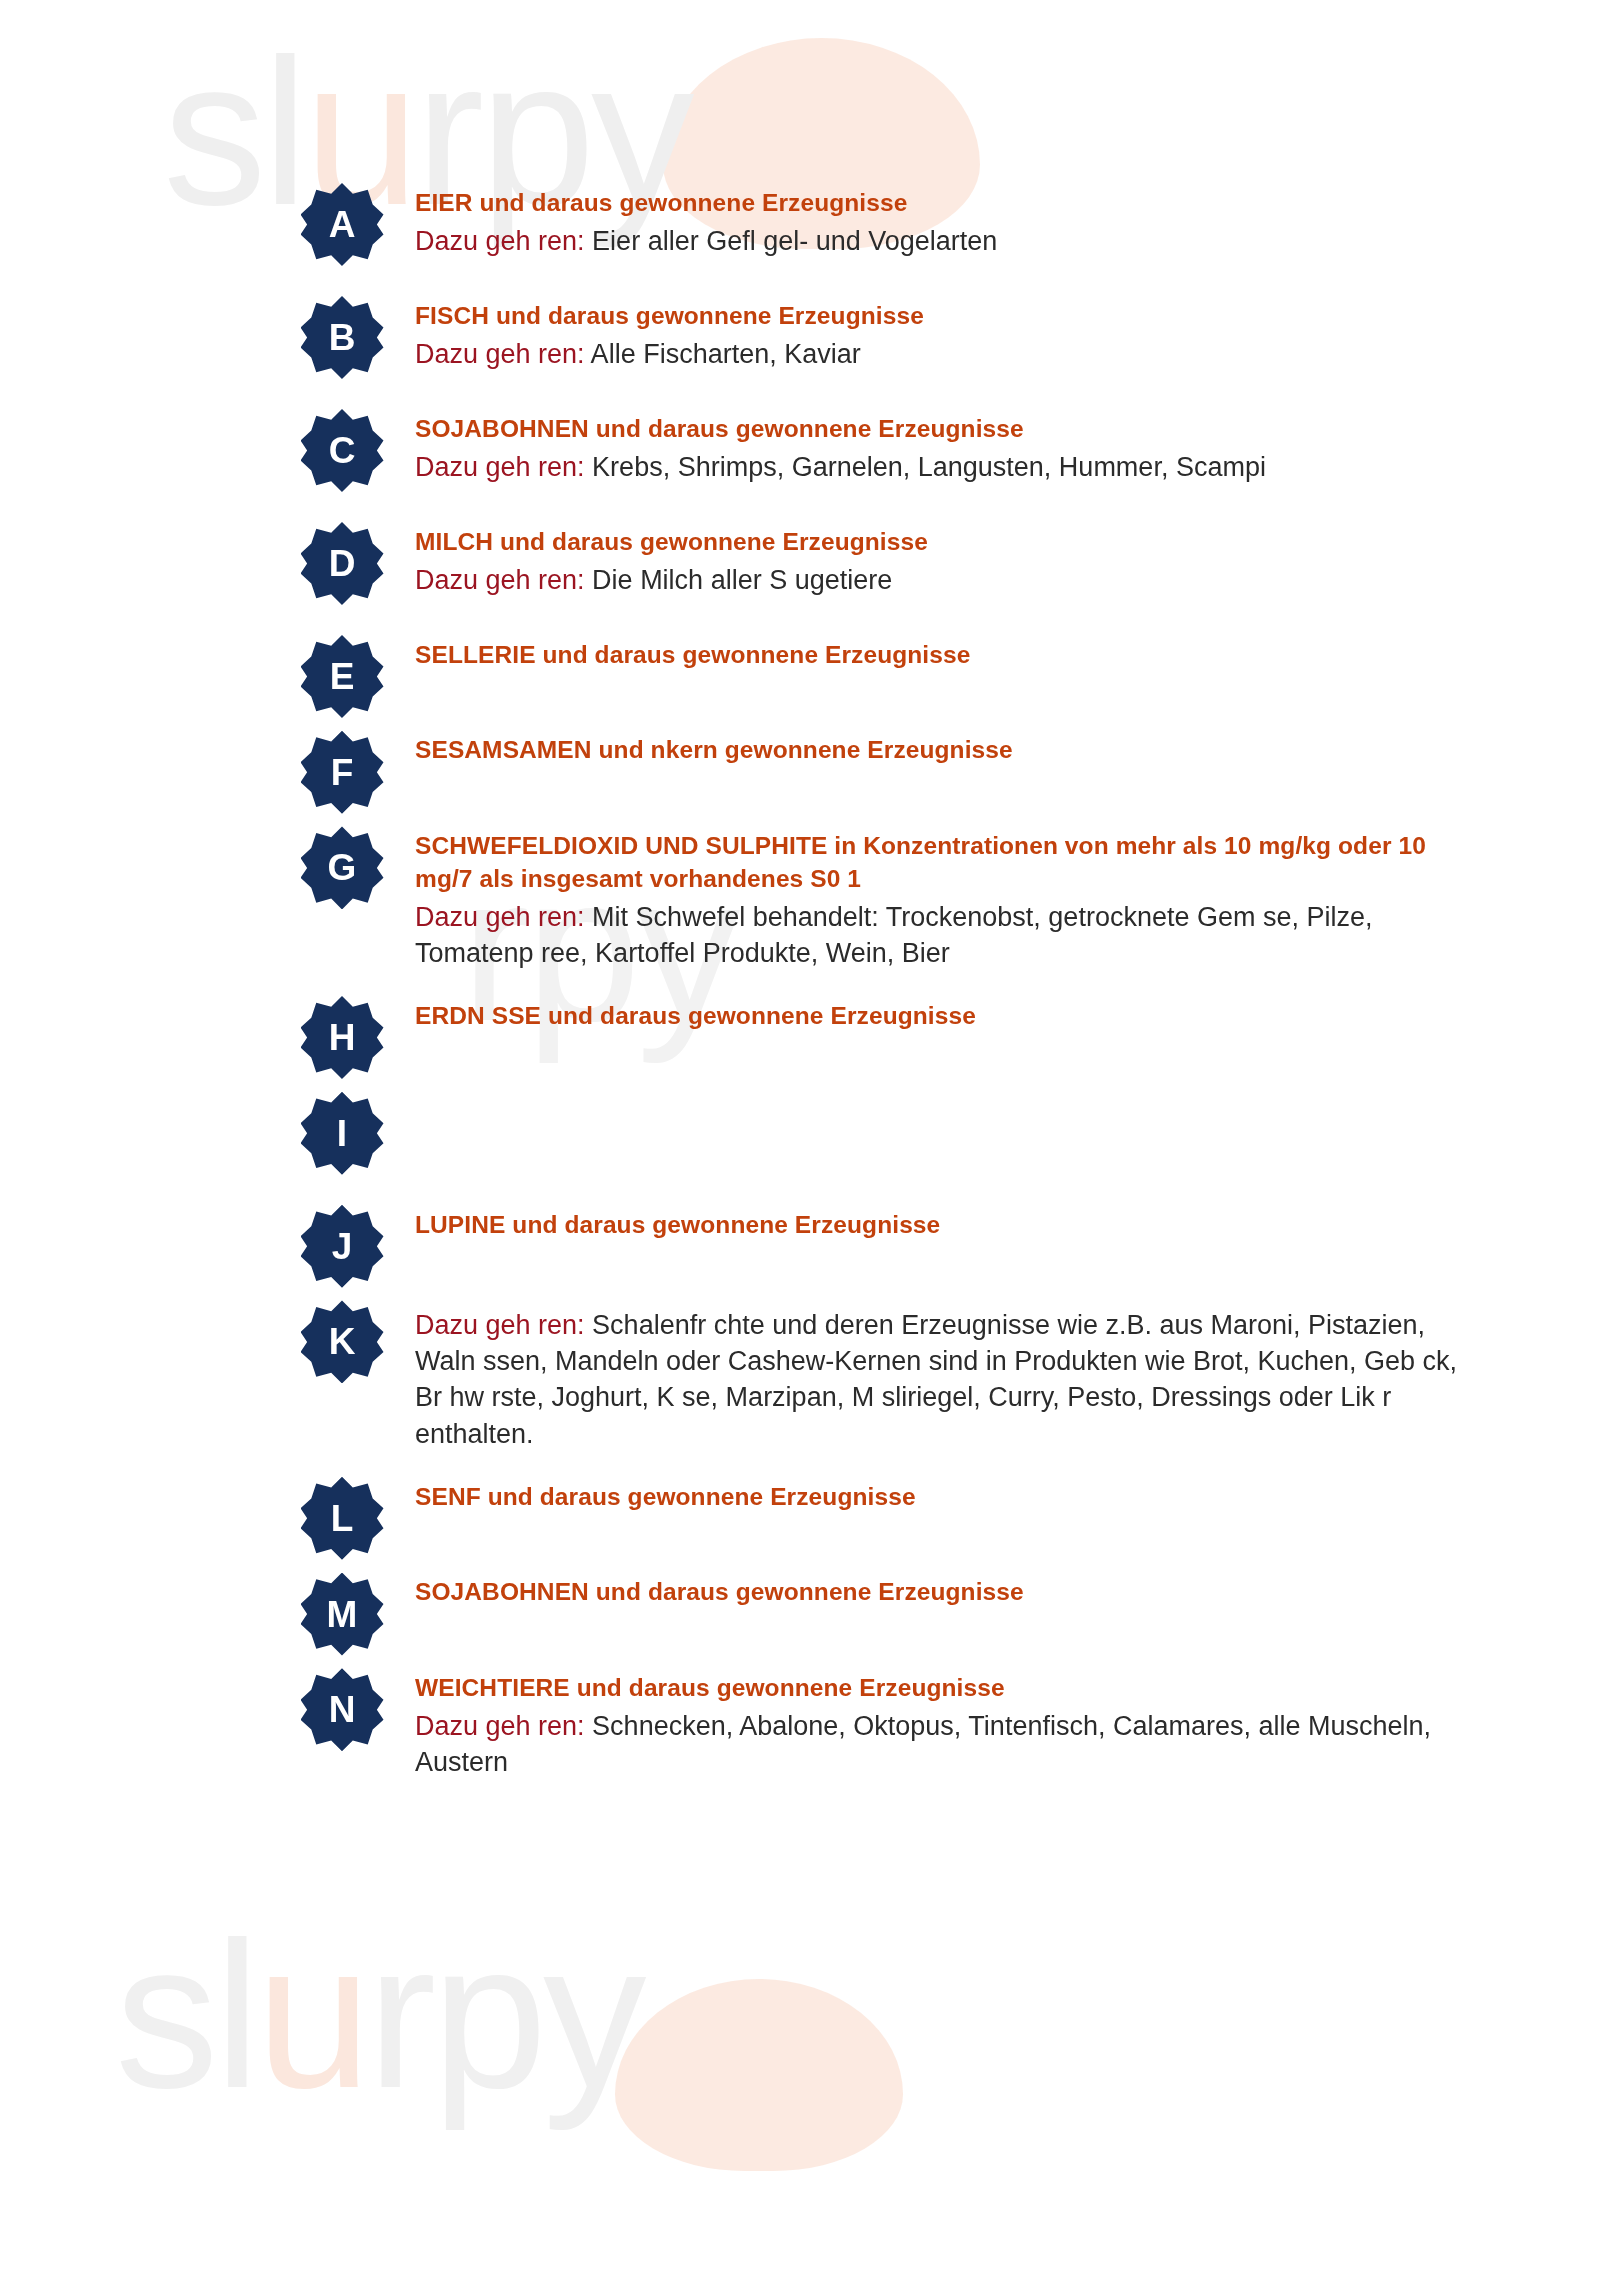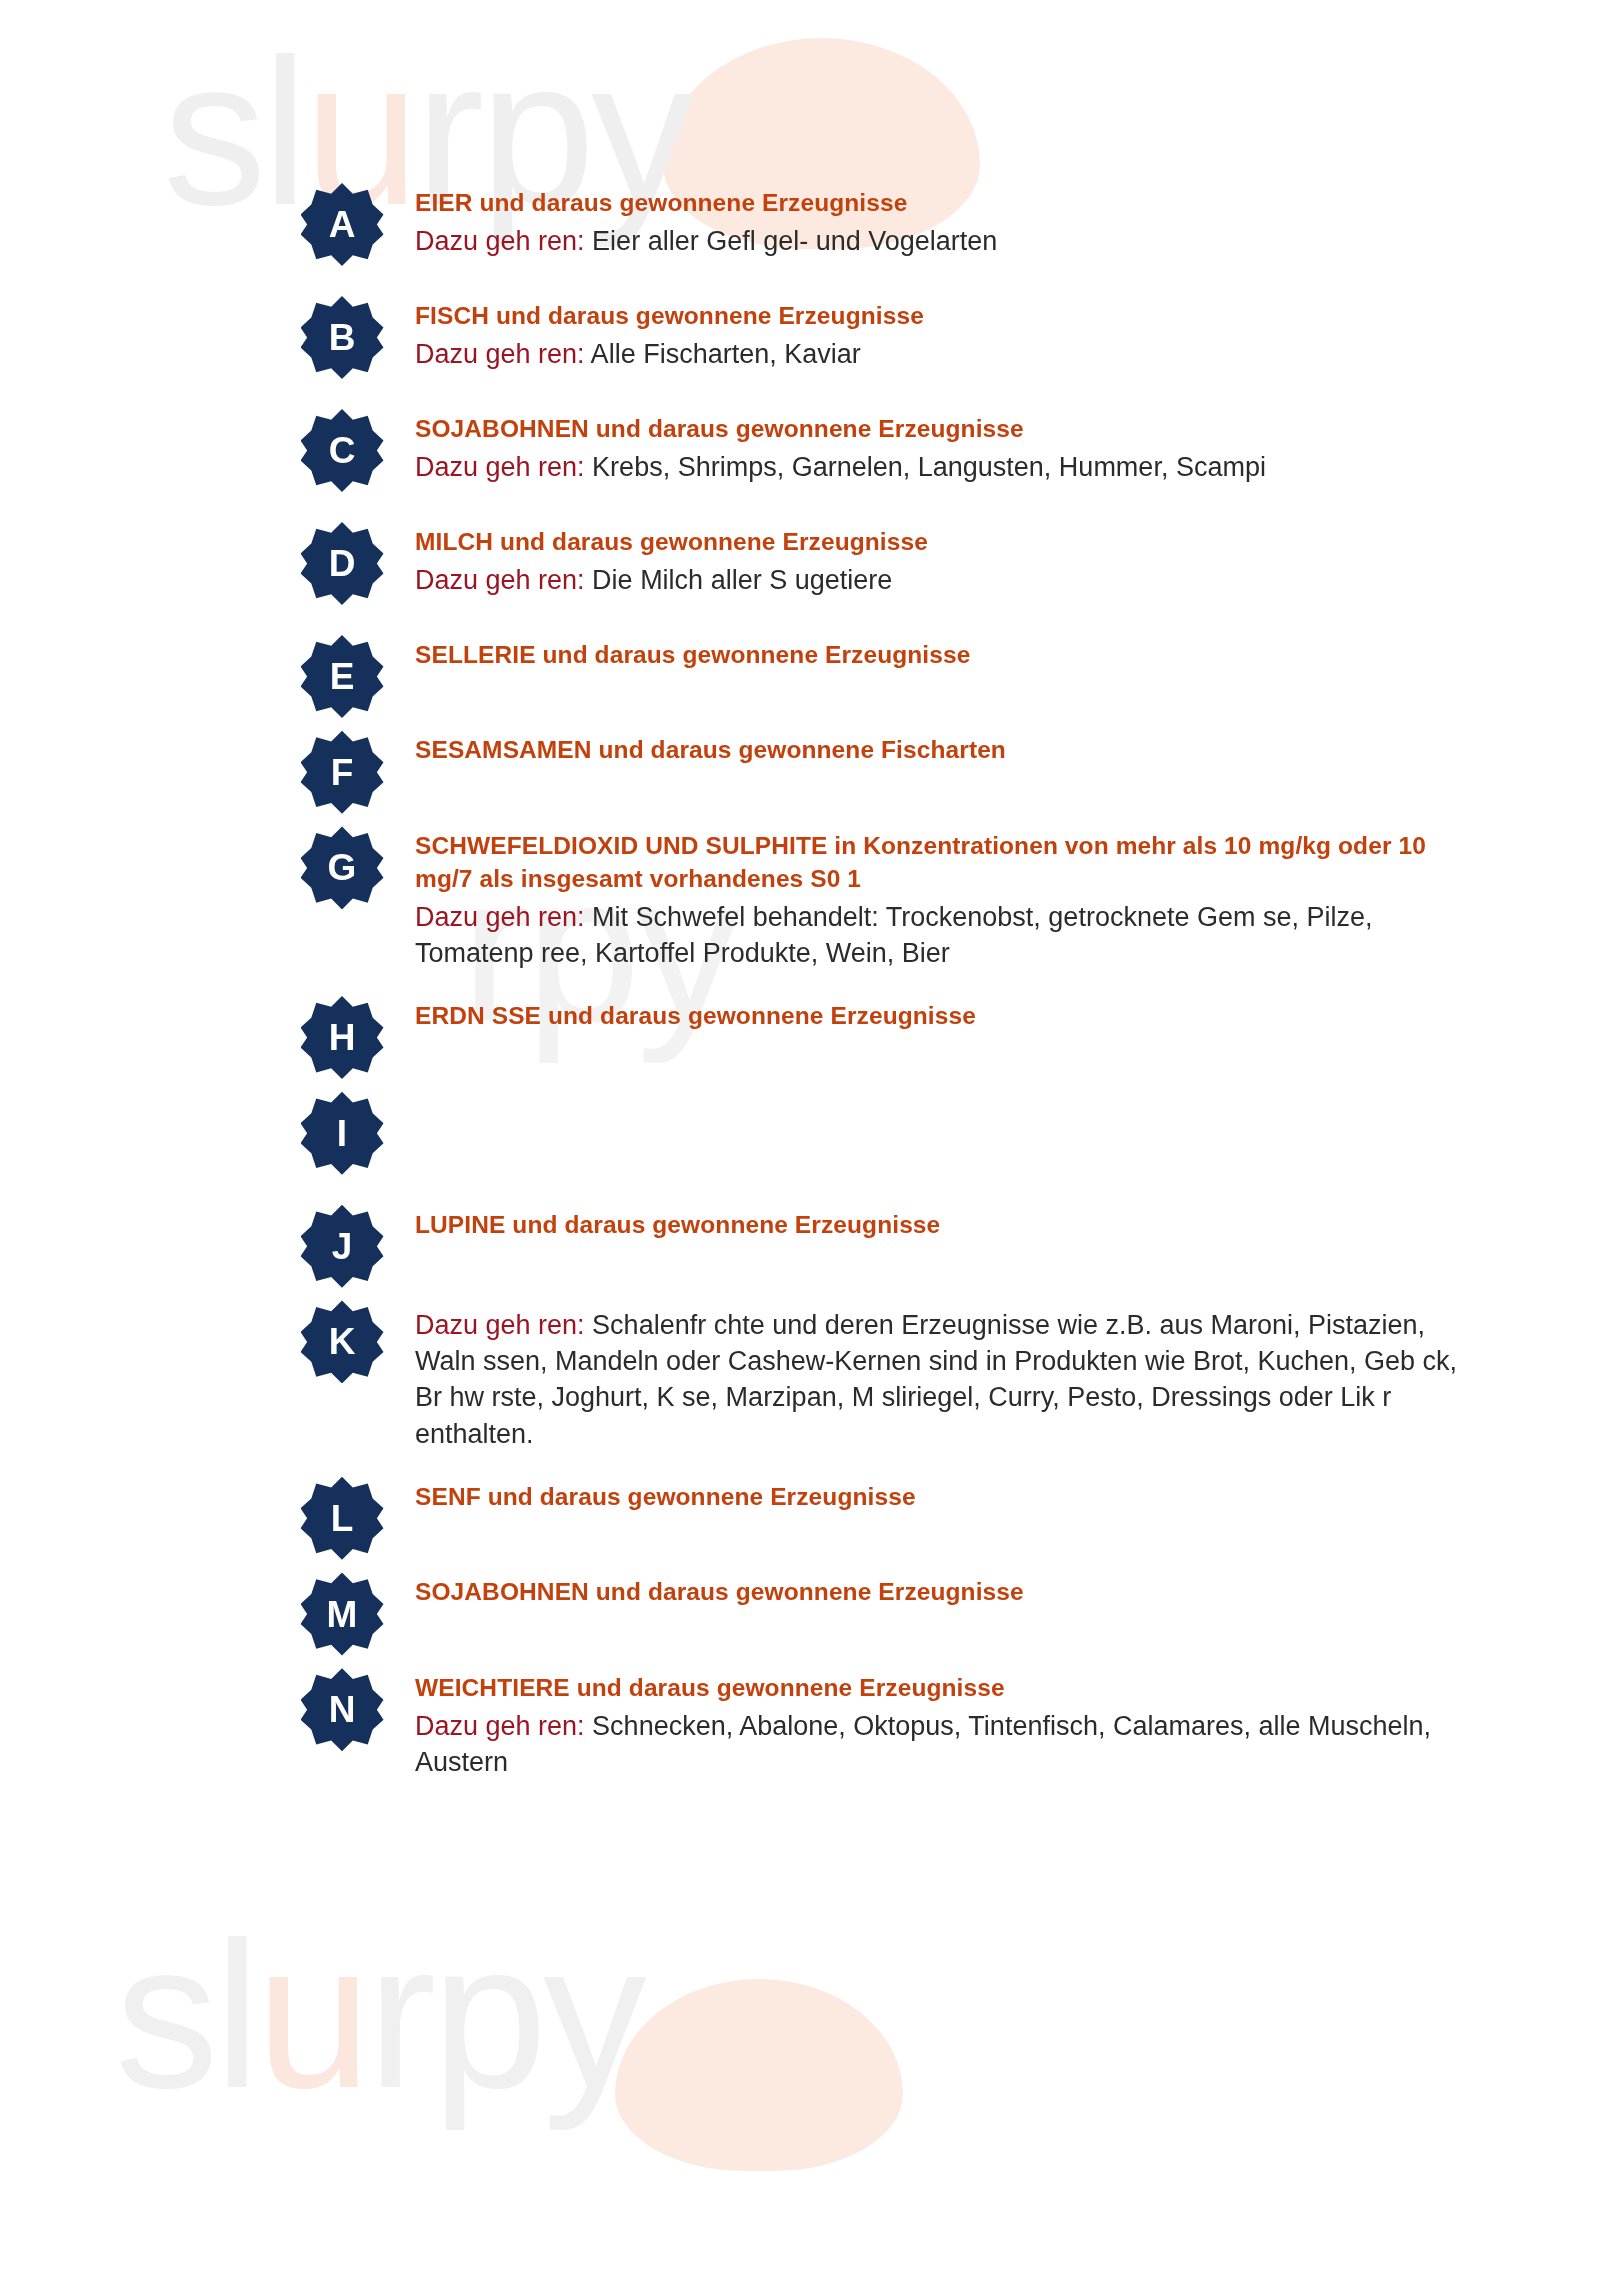"SESAMSAMEN und daraus gewonnene" p.title { text: daraus gewonnene Fischarten -> nkern gewonnene Erzeugnisse }
